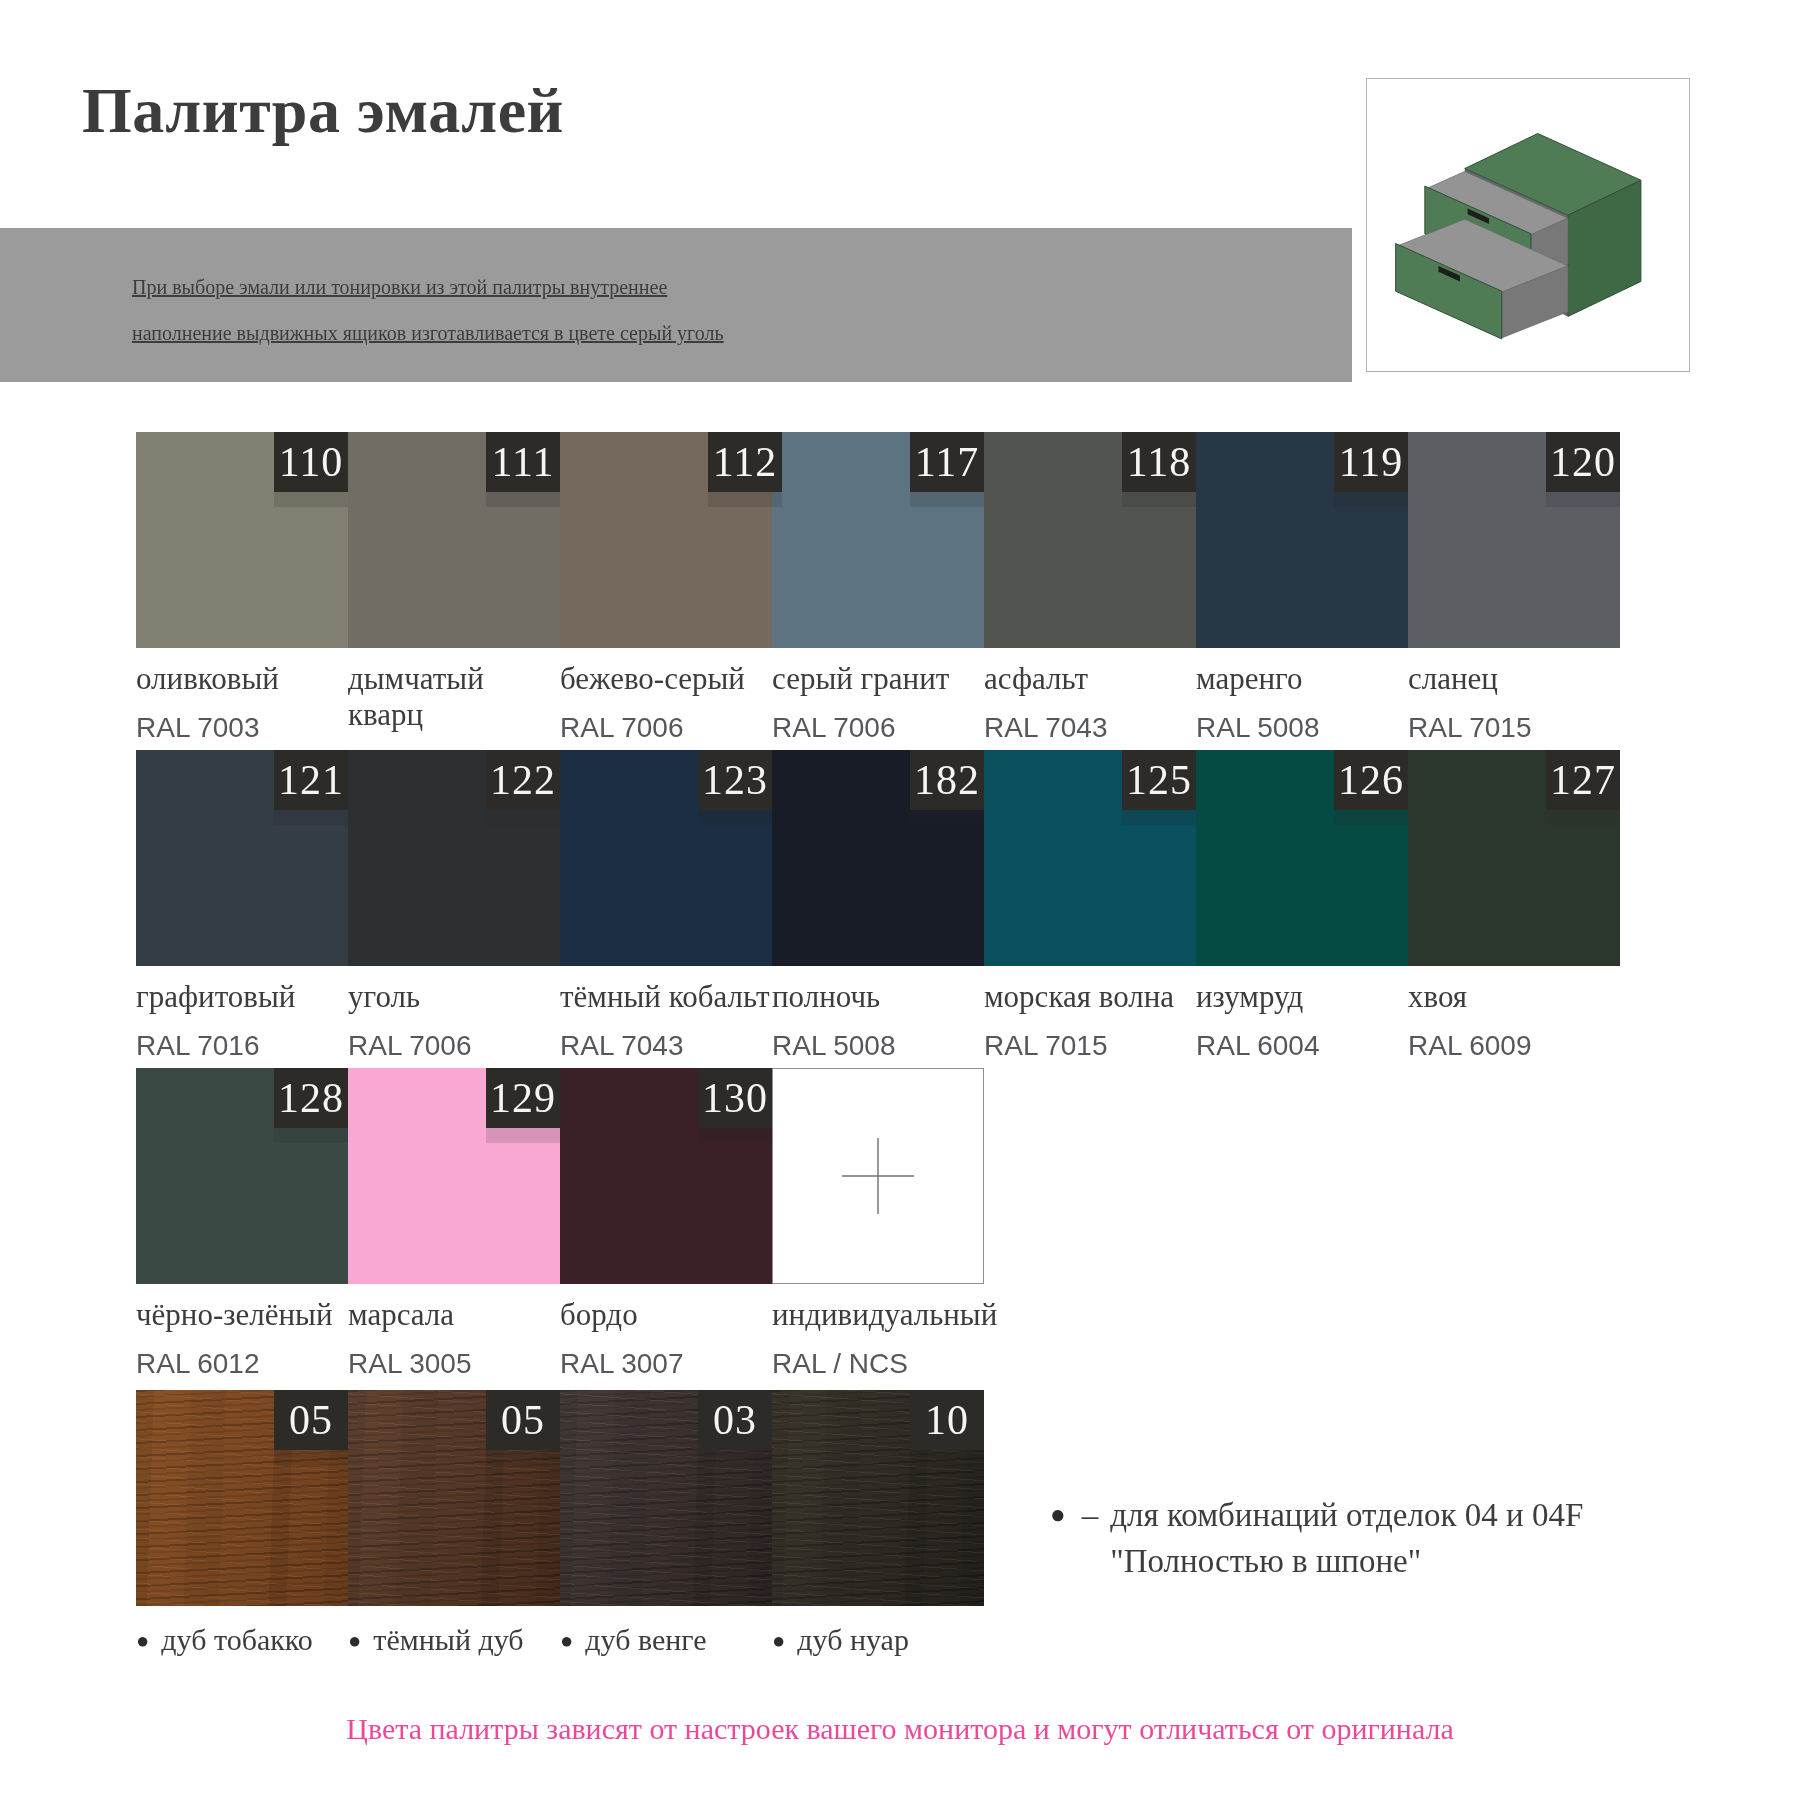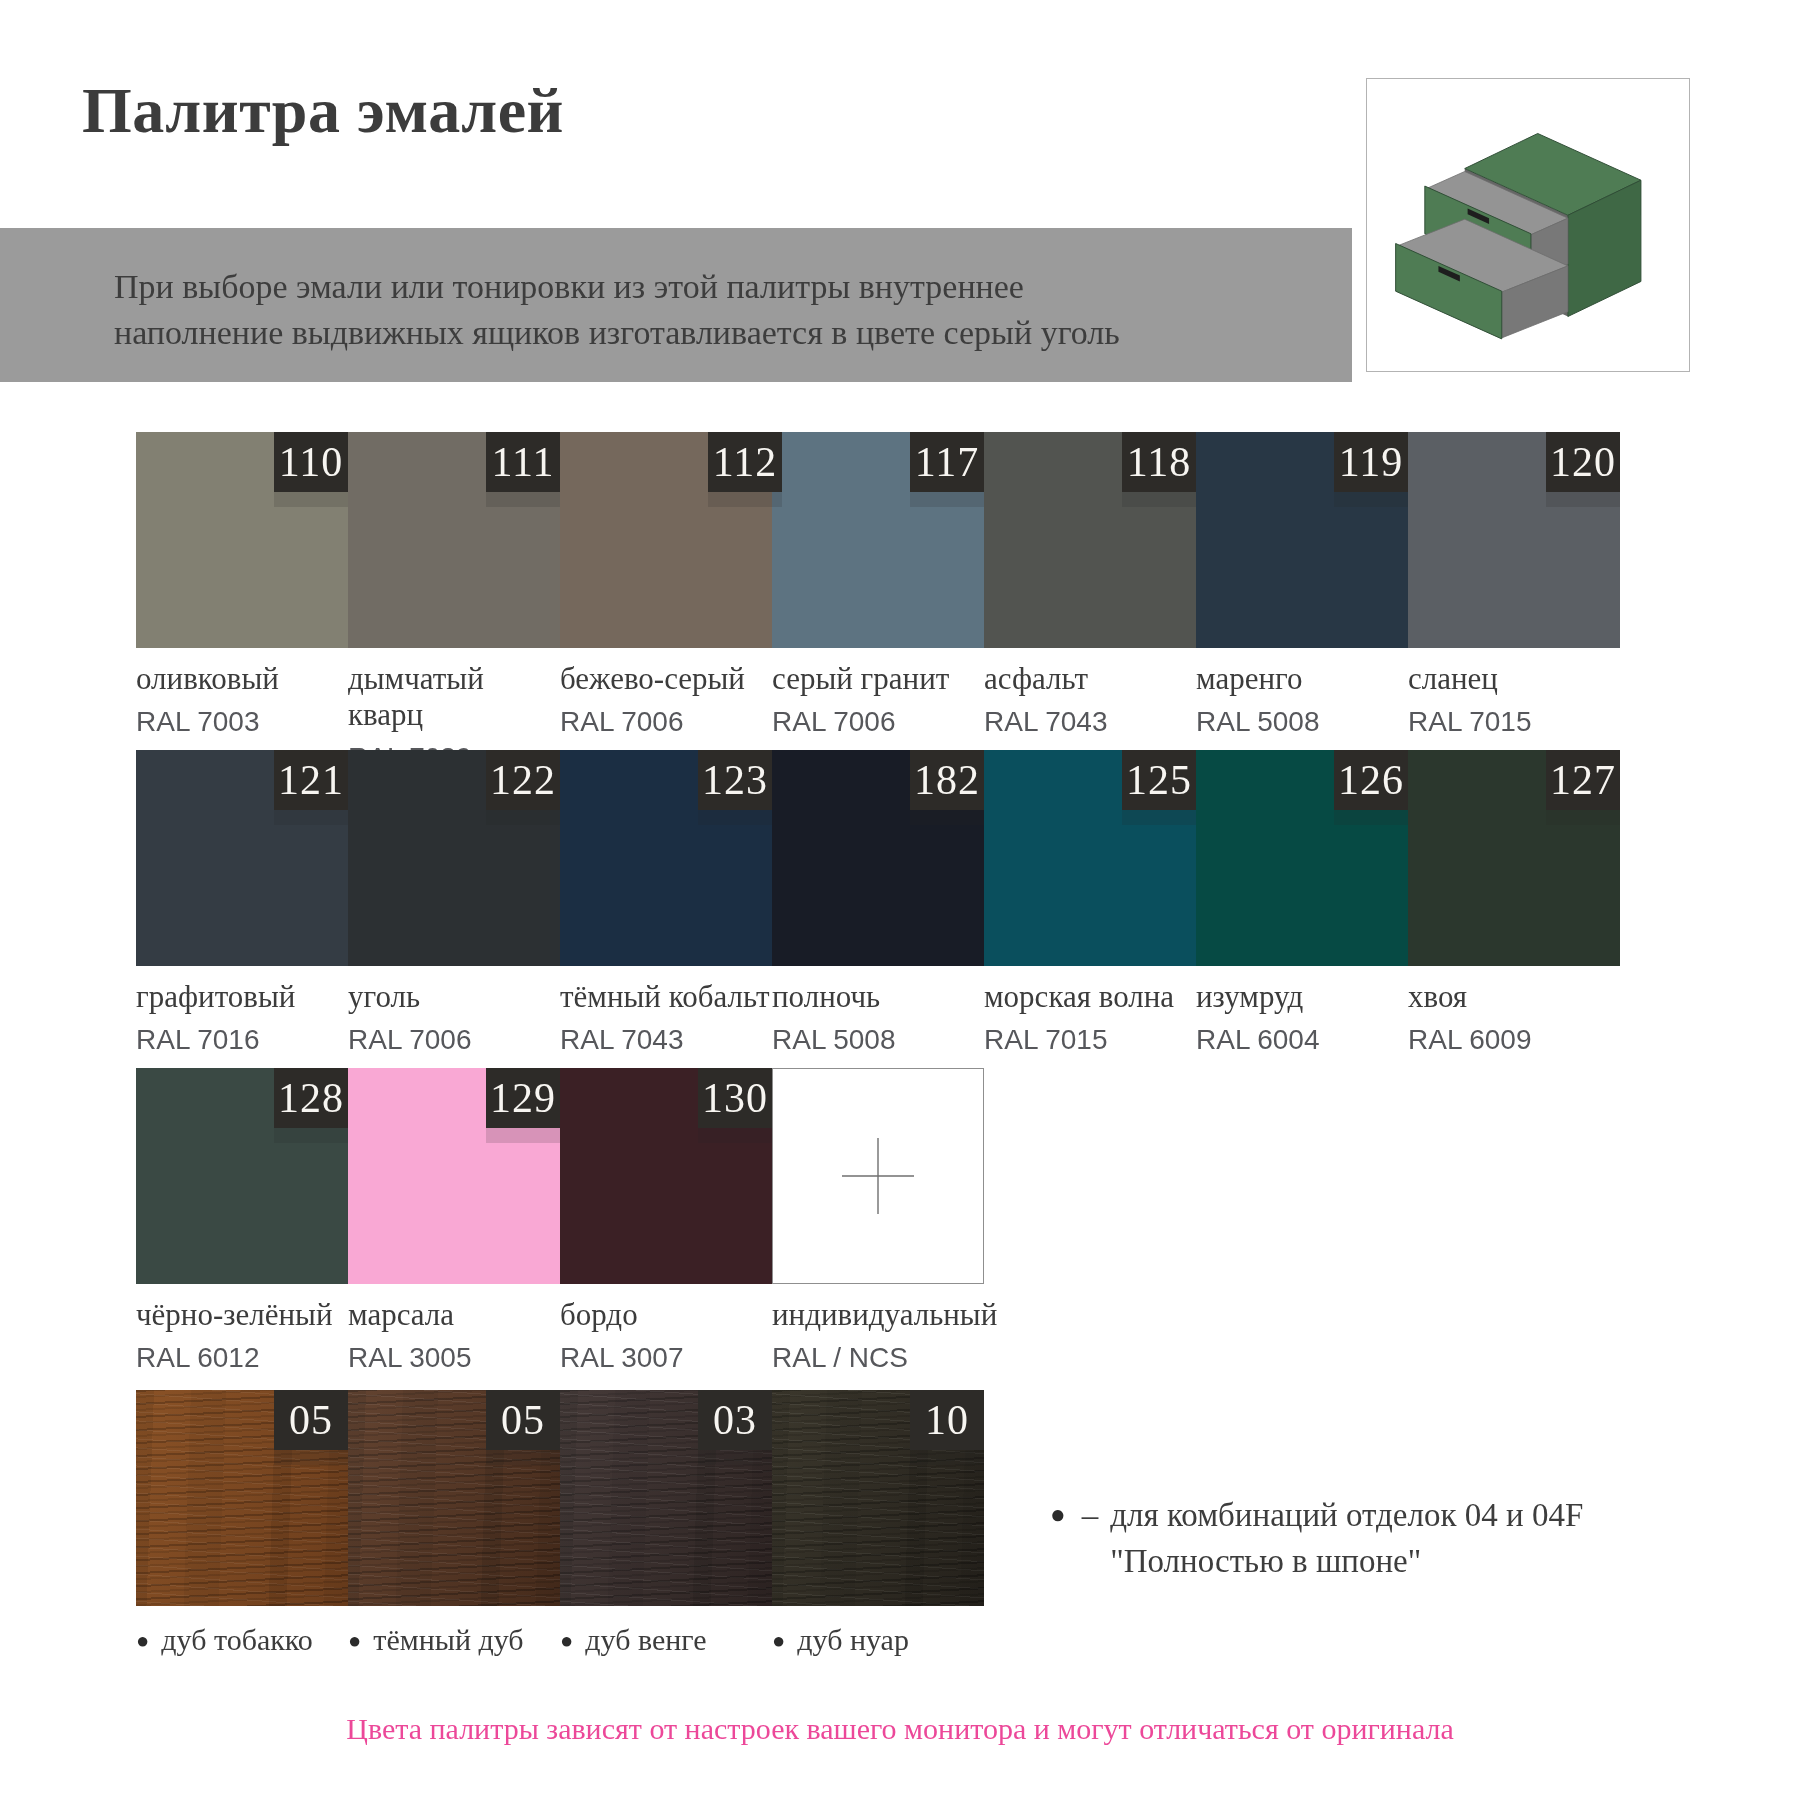"При выборе эмали или тонировки" .banner-text { font-size: 34px -> 20px; left: 114px -> 132px; text-decoration: none -> underline }
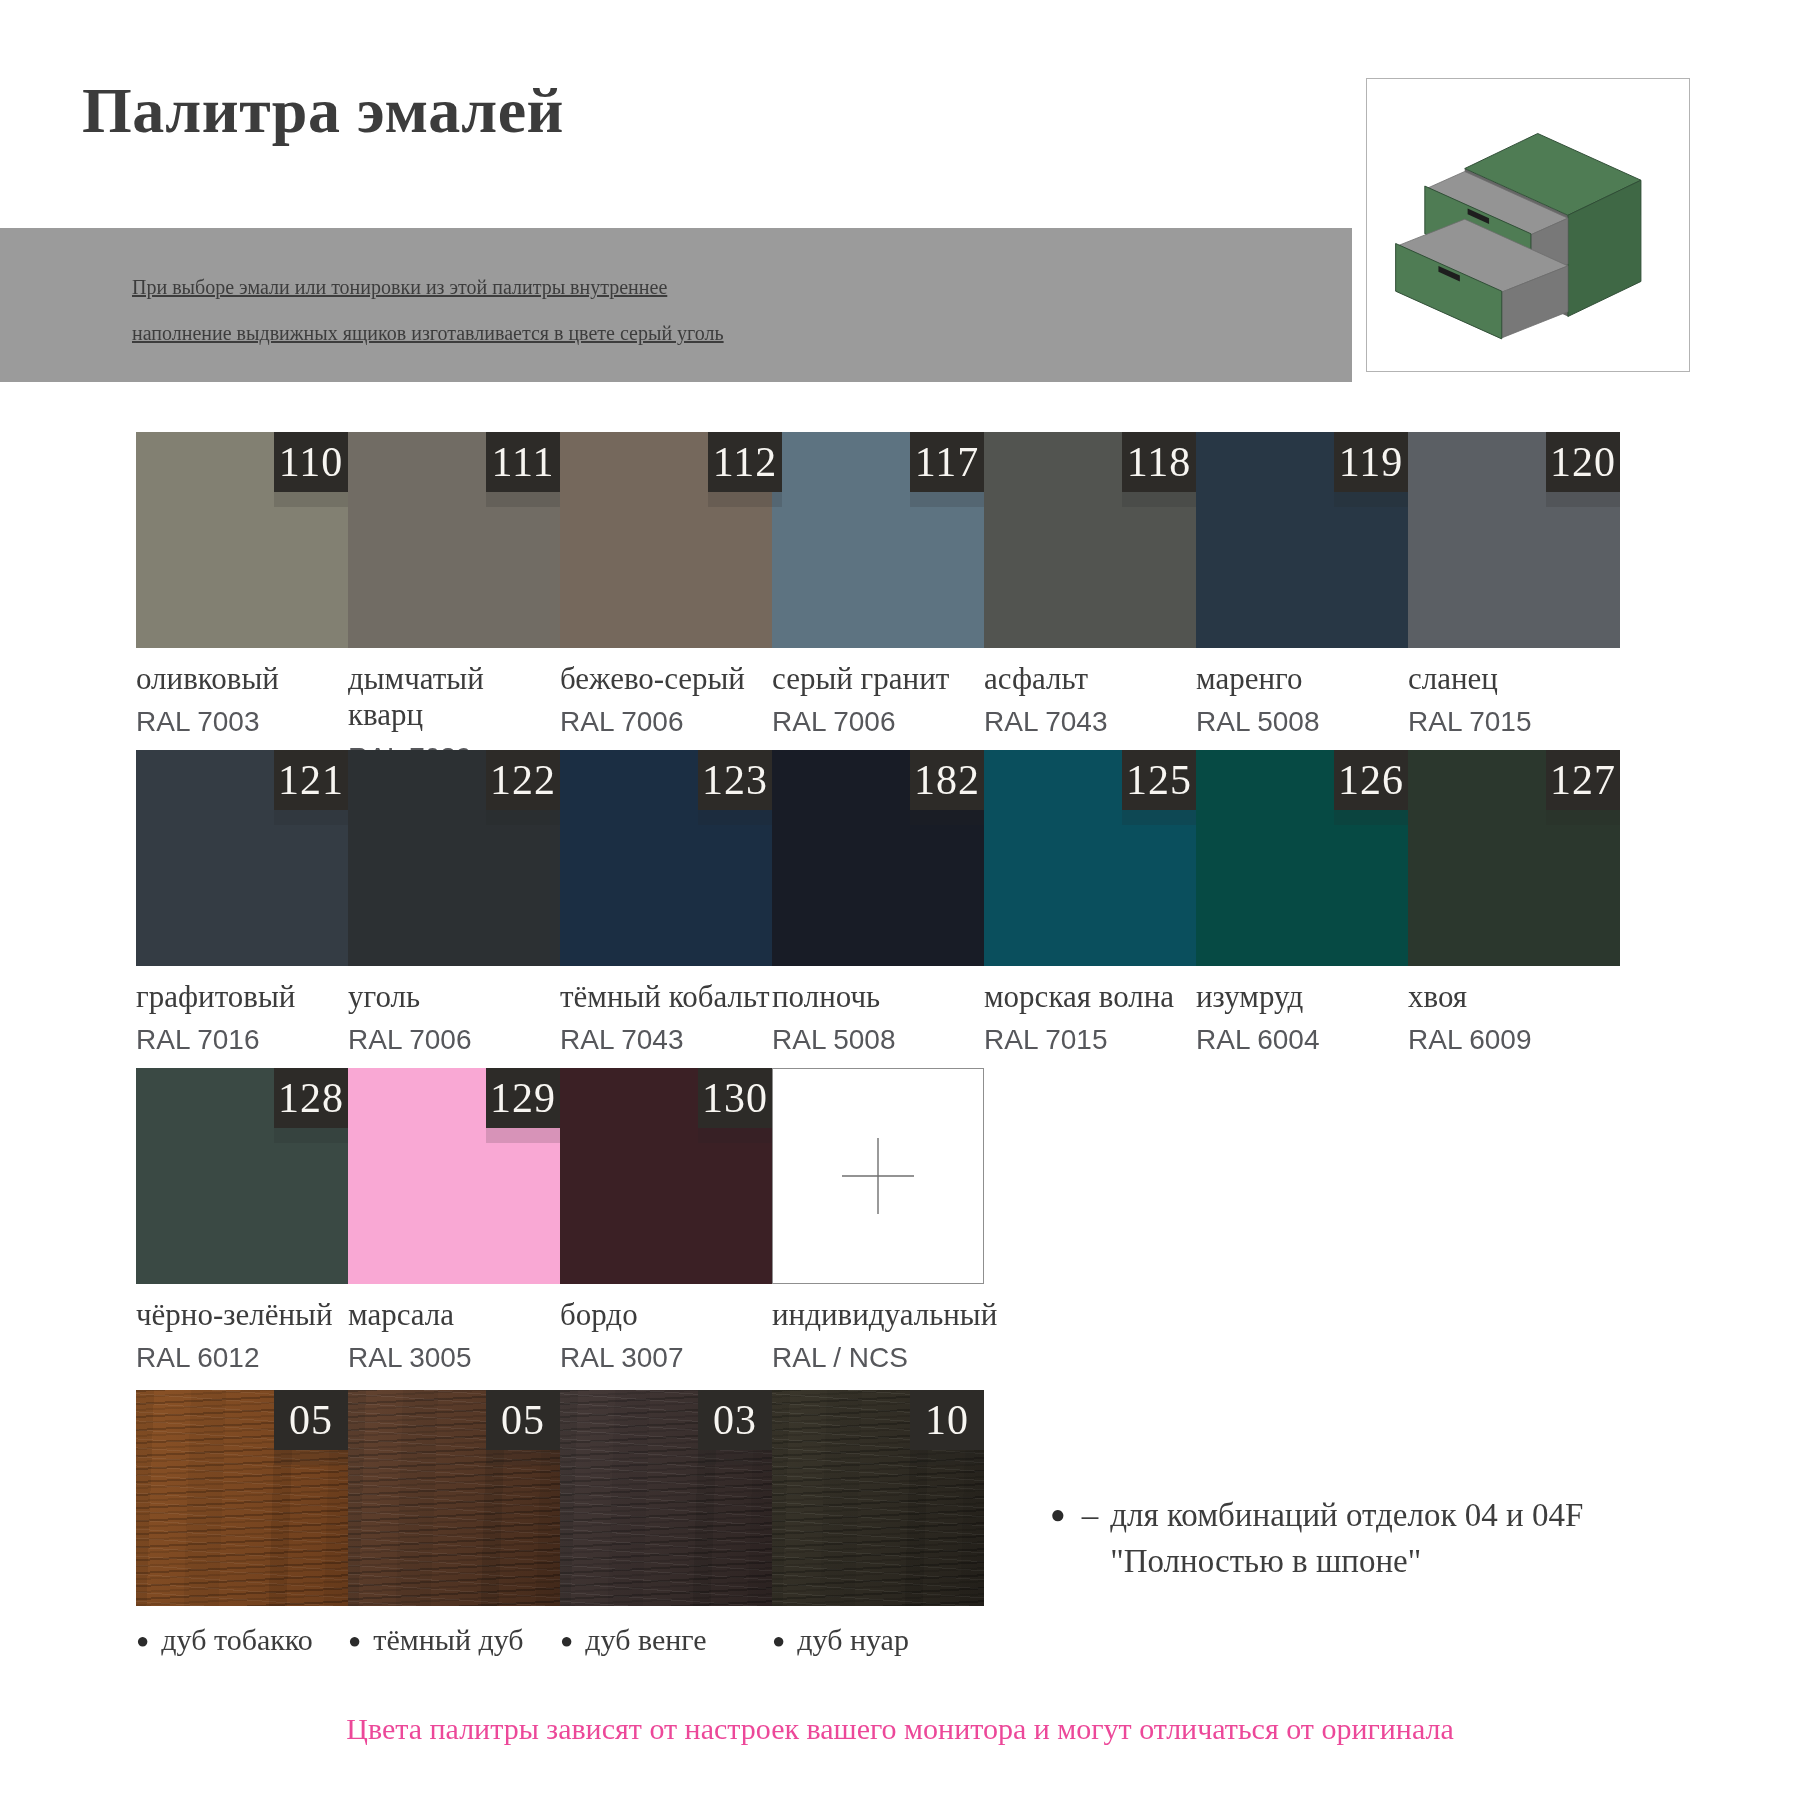"RAL 7003" .ral { margin-top: 9px -> 15px }
